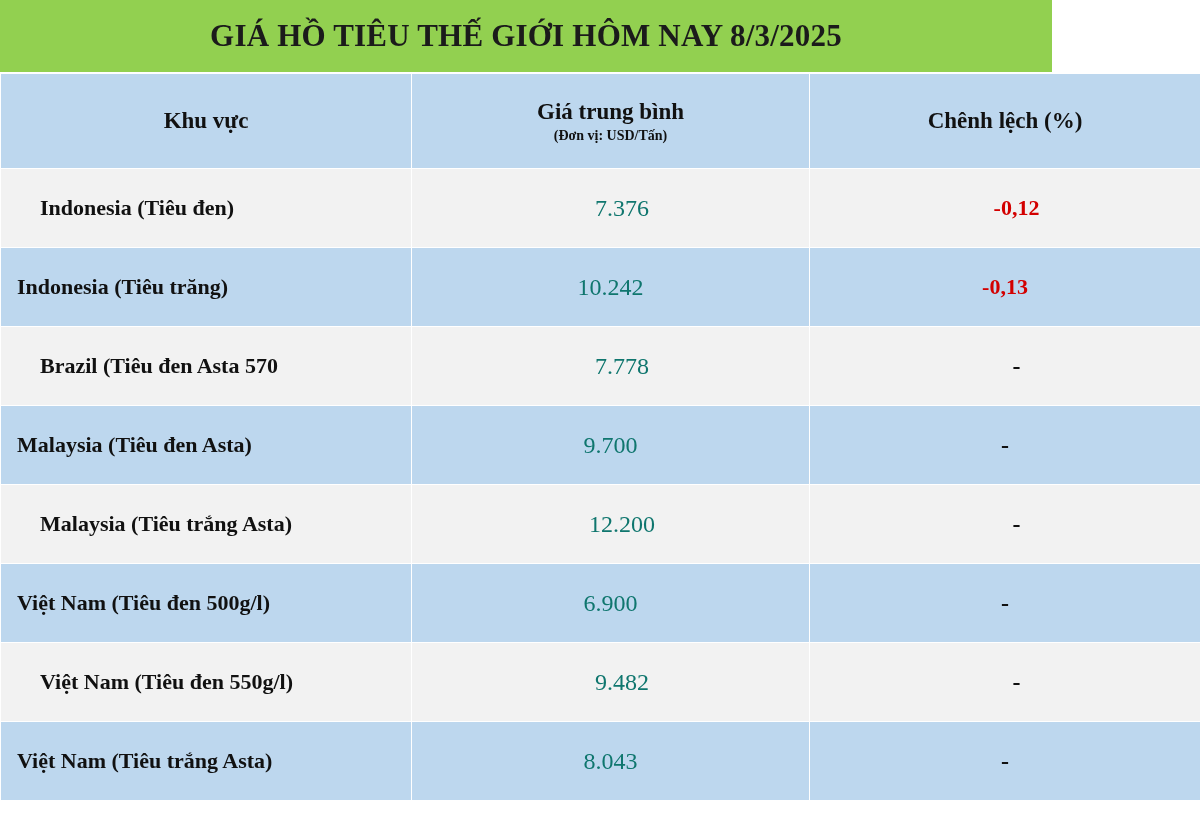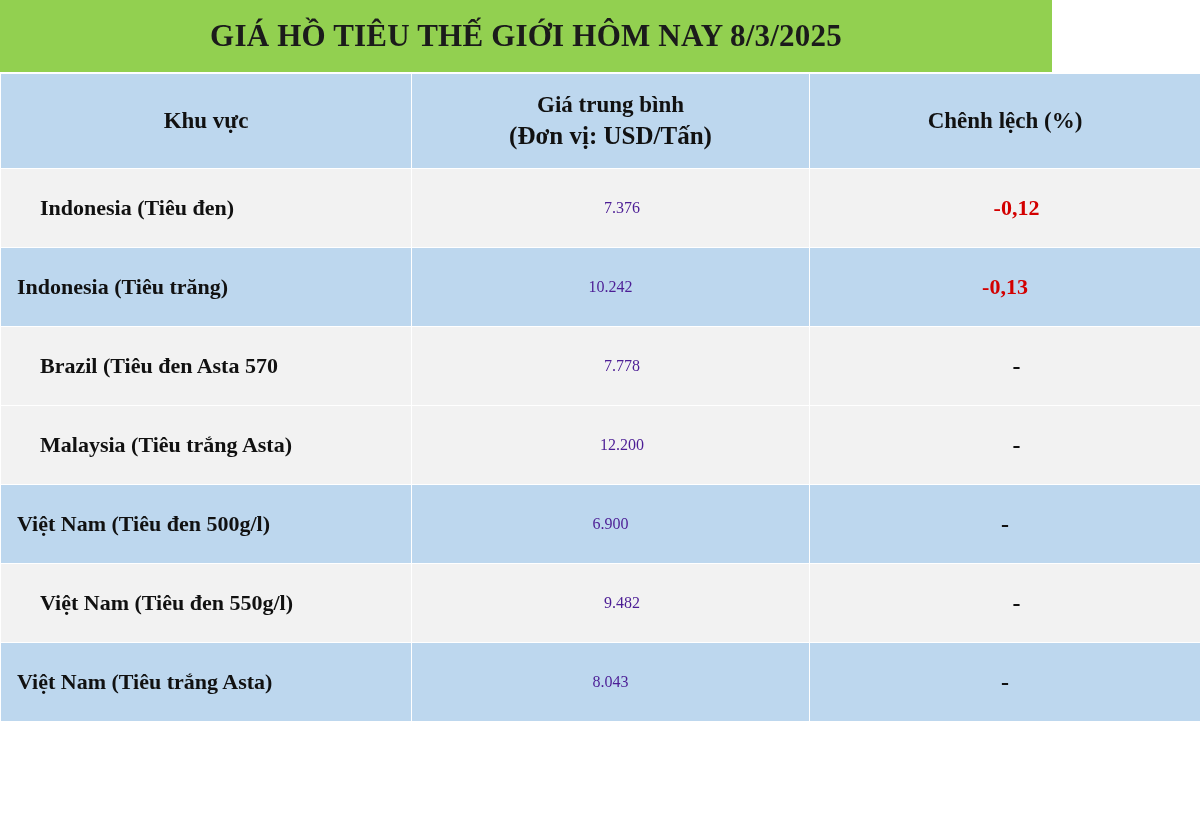"(Đơn vị: USD/Tấn)" thead th .sub { font-size: 25px -> 14px }
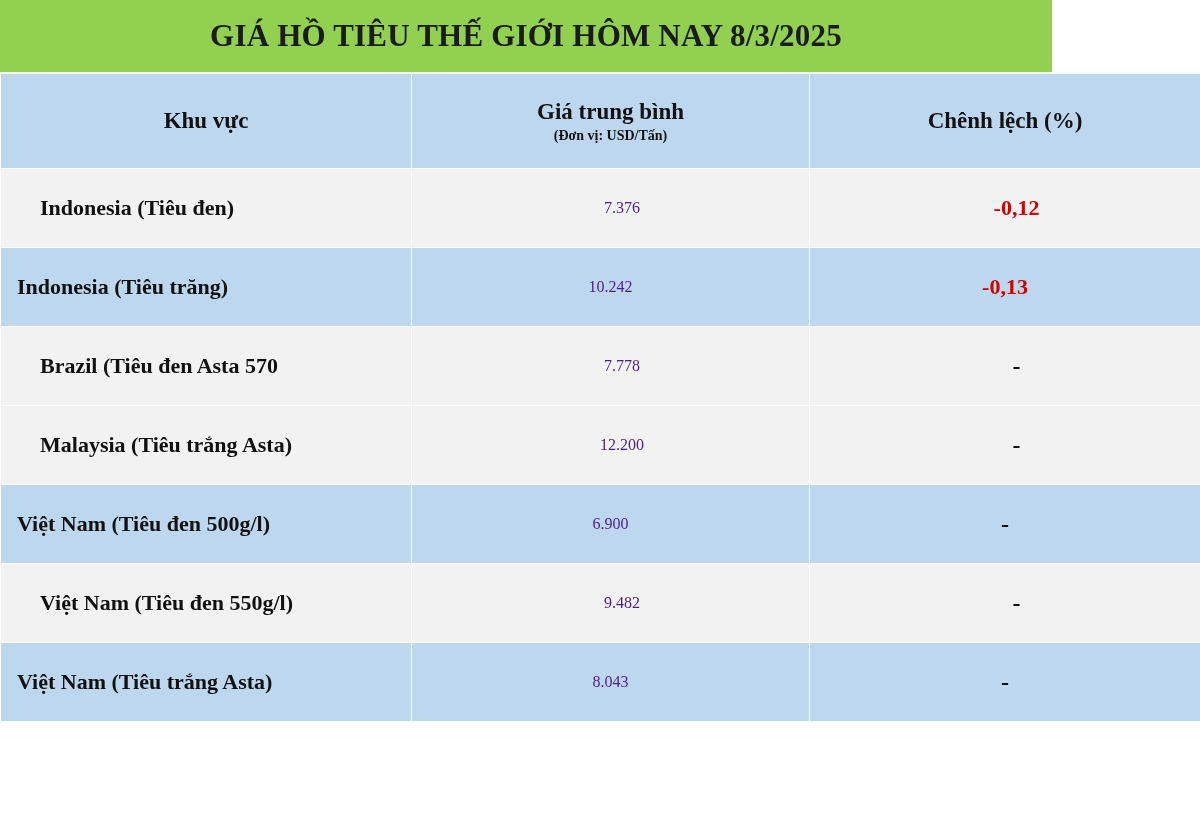"7.376" td.price { color: #4c1d95 -> #0f766e; font-size: 16px -> 24px }
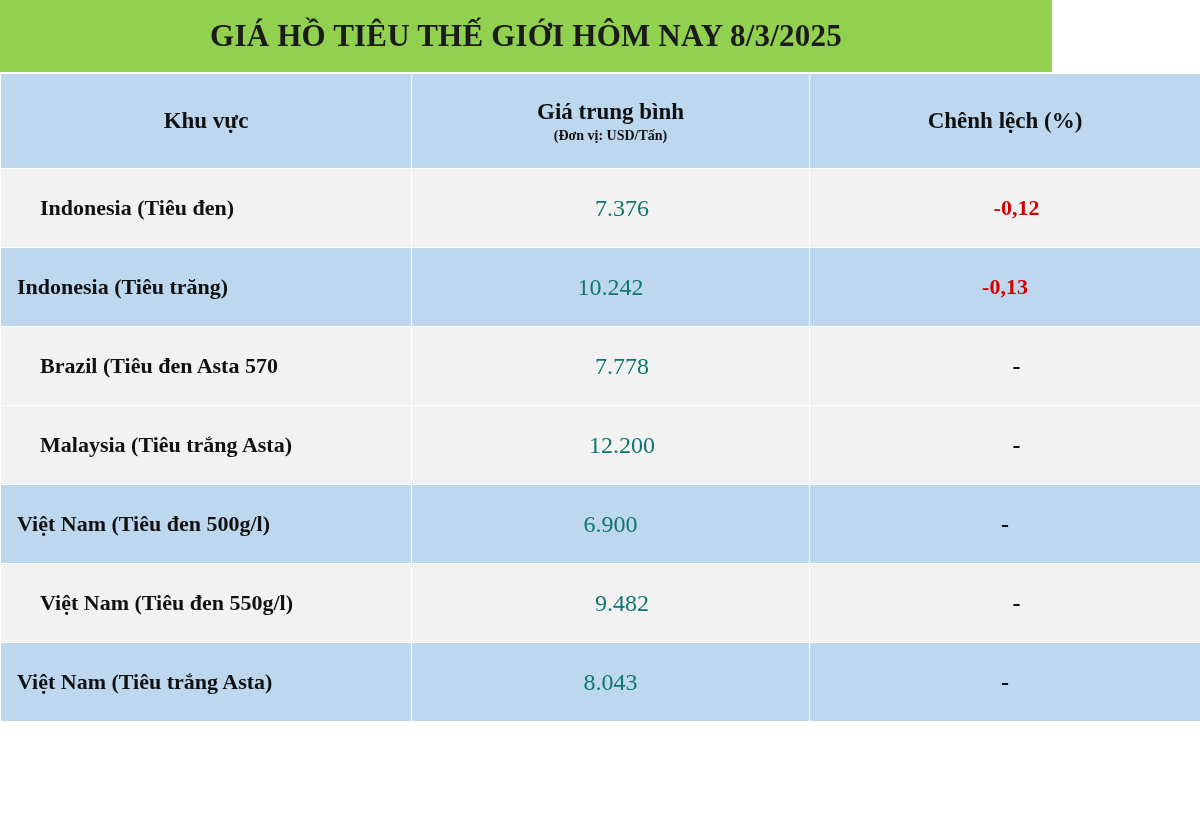"Malaysia (Tiêu đen Asta)" tr.row-even { html: none -> <tr> <td>Malaysia (Tiêu đen Asta)</td> <td>9.700</td> <td>-</td> </tr> }
